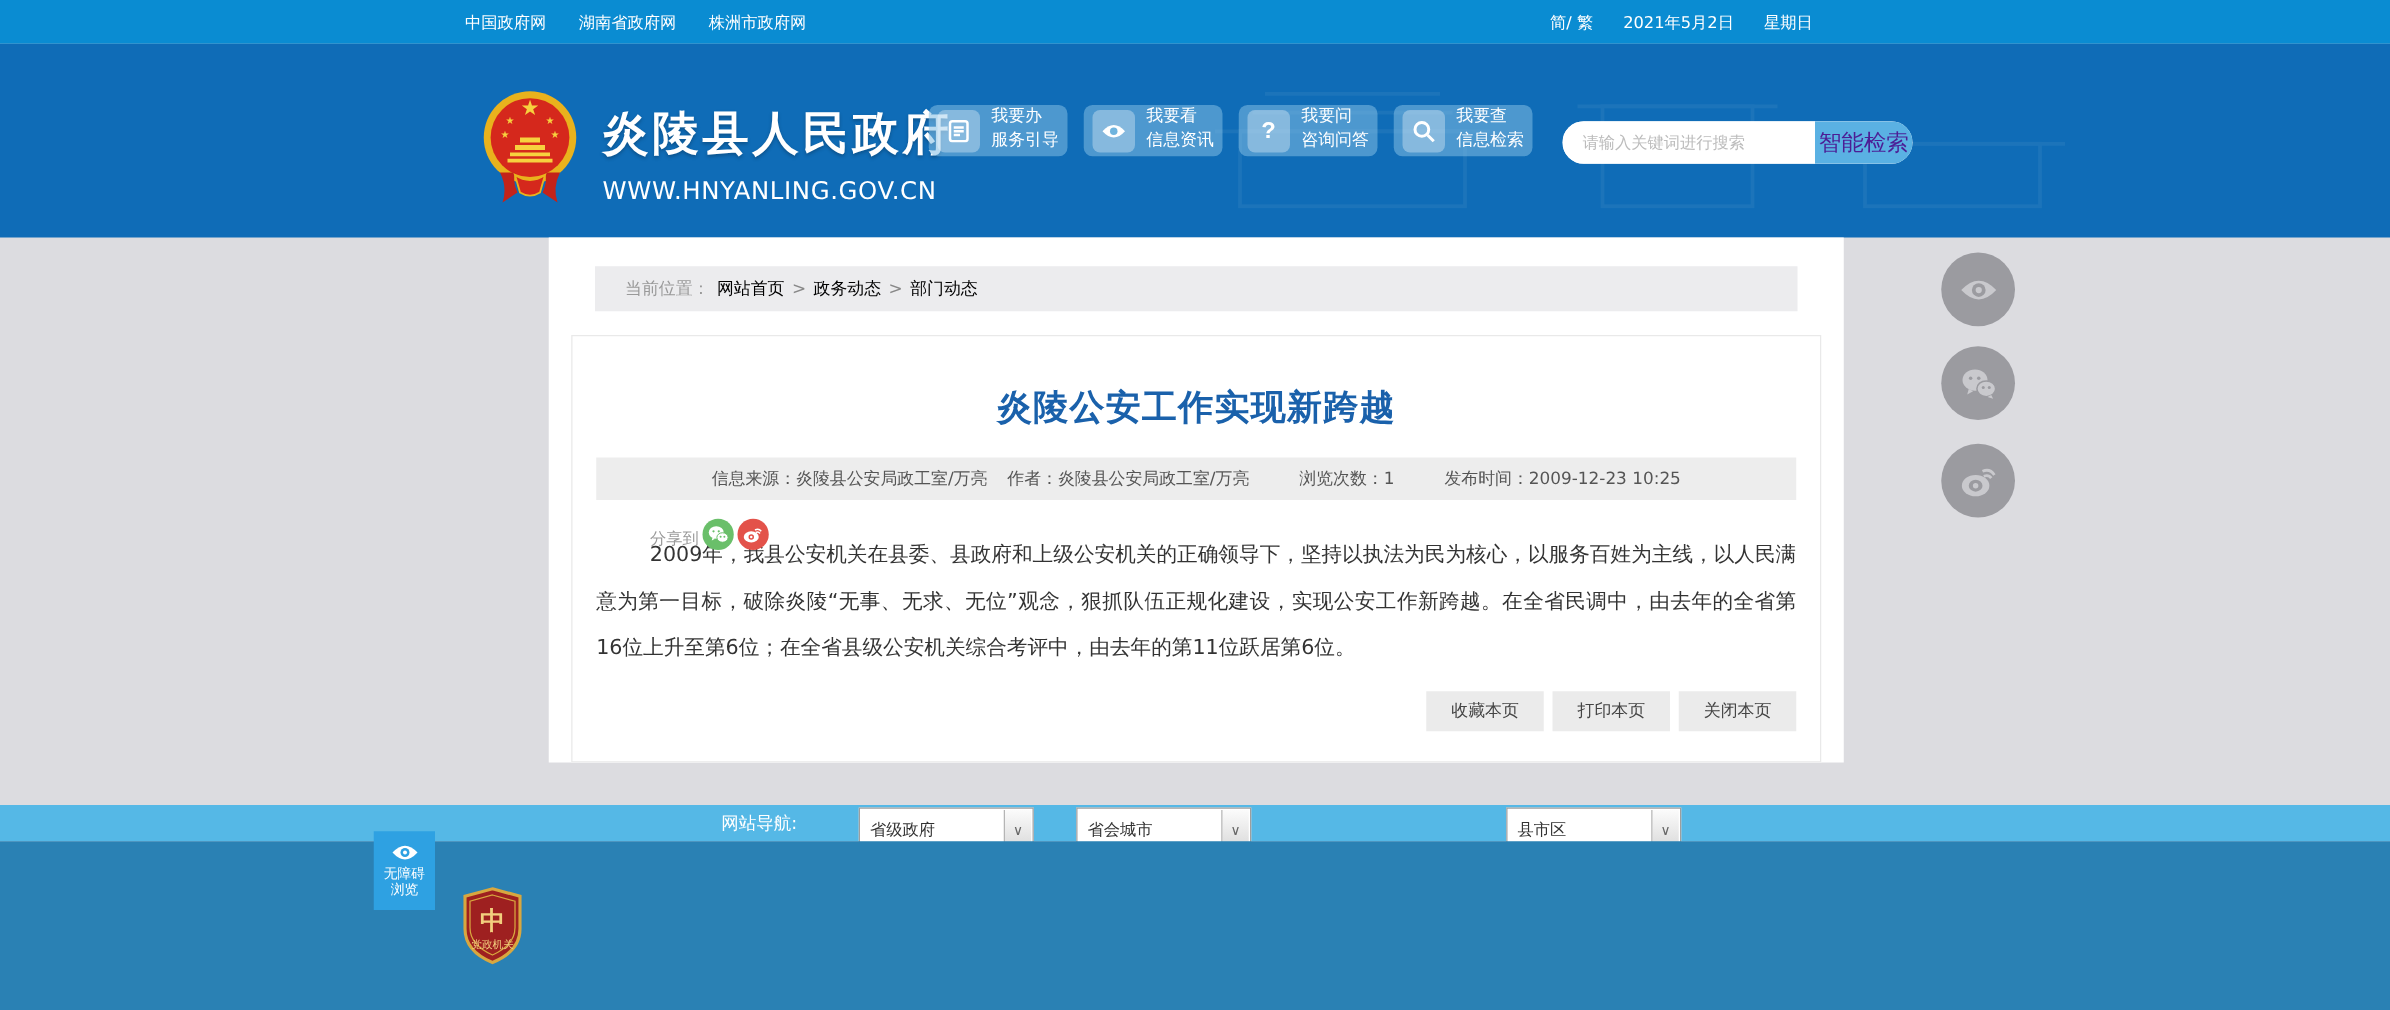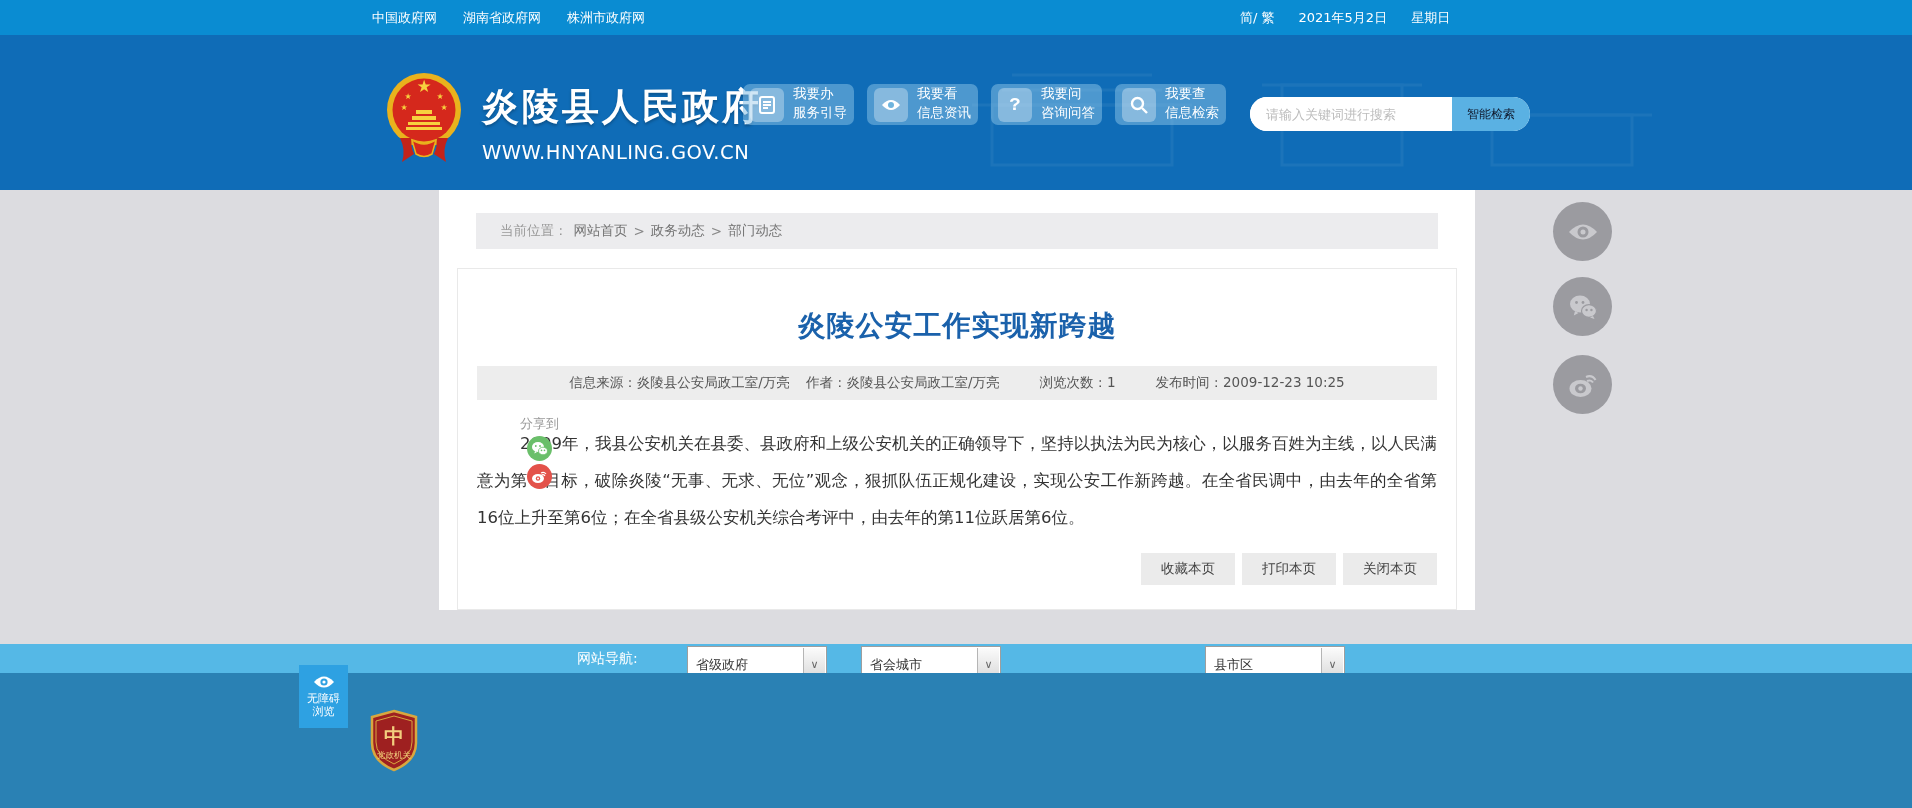"智能检索" .searchbox button { color: #0f172a -> #4c1d95; font-size: 12px -> 18px }
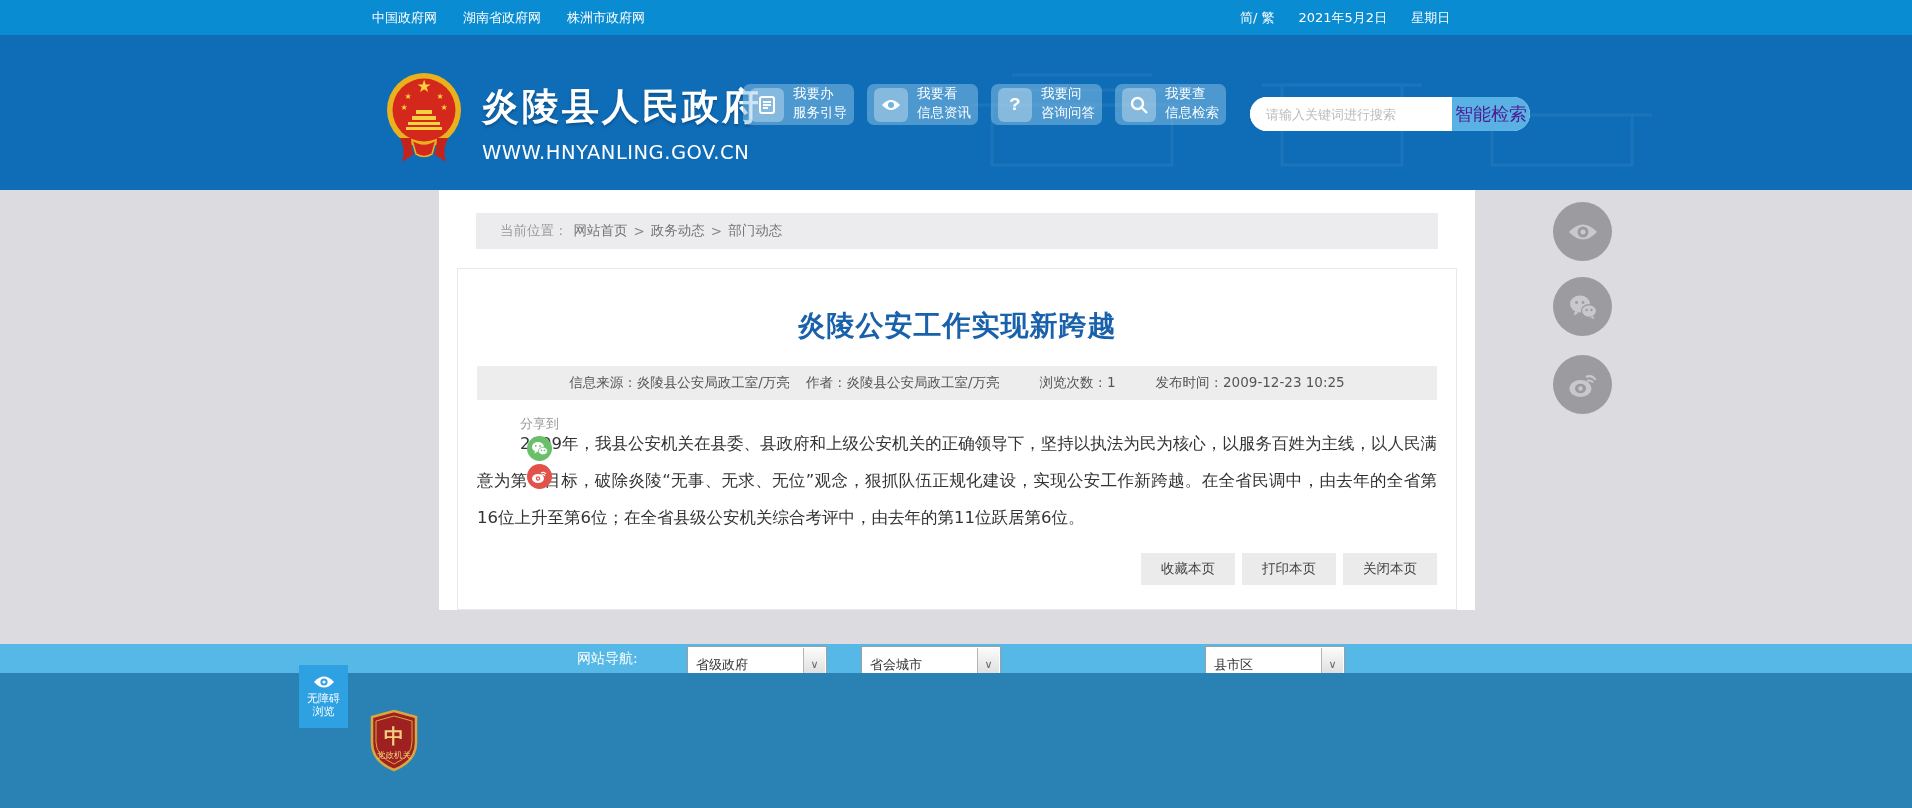"网站首页" .breadcrumb a { color: #737373 -> #000000 }
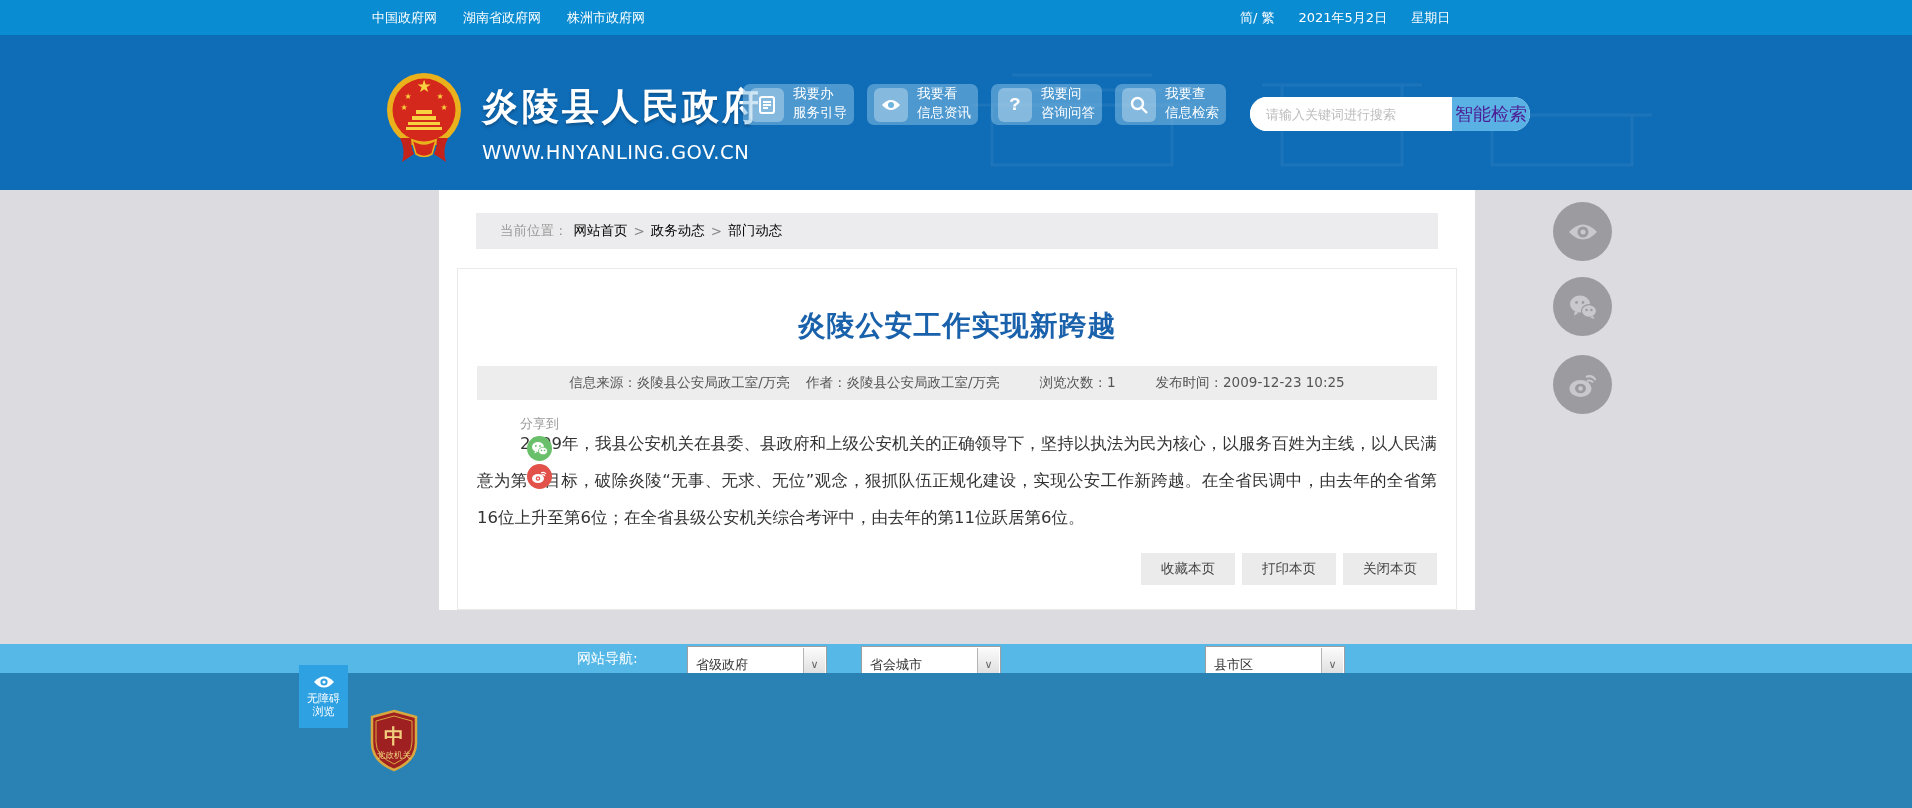"分享到" .share-row { align-items: center -> flex-end; flex-direction: column -> none }
